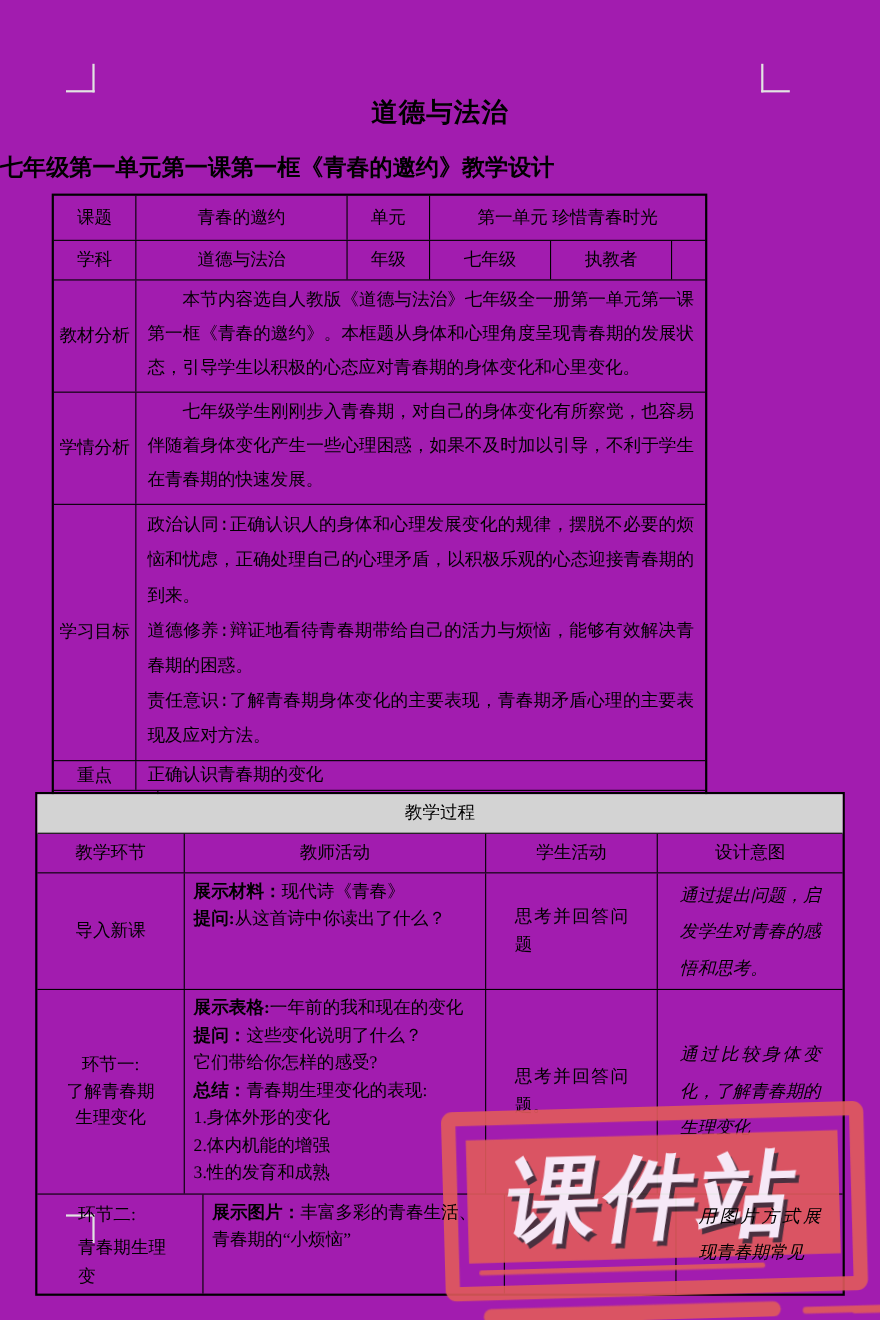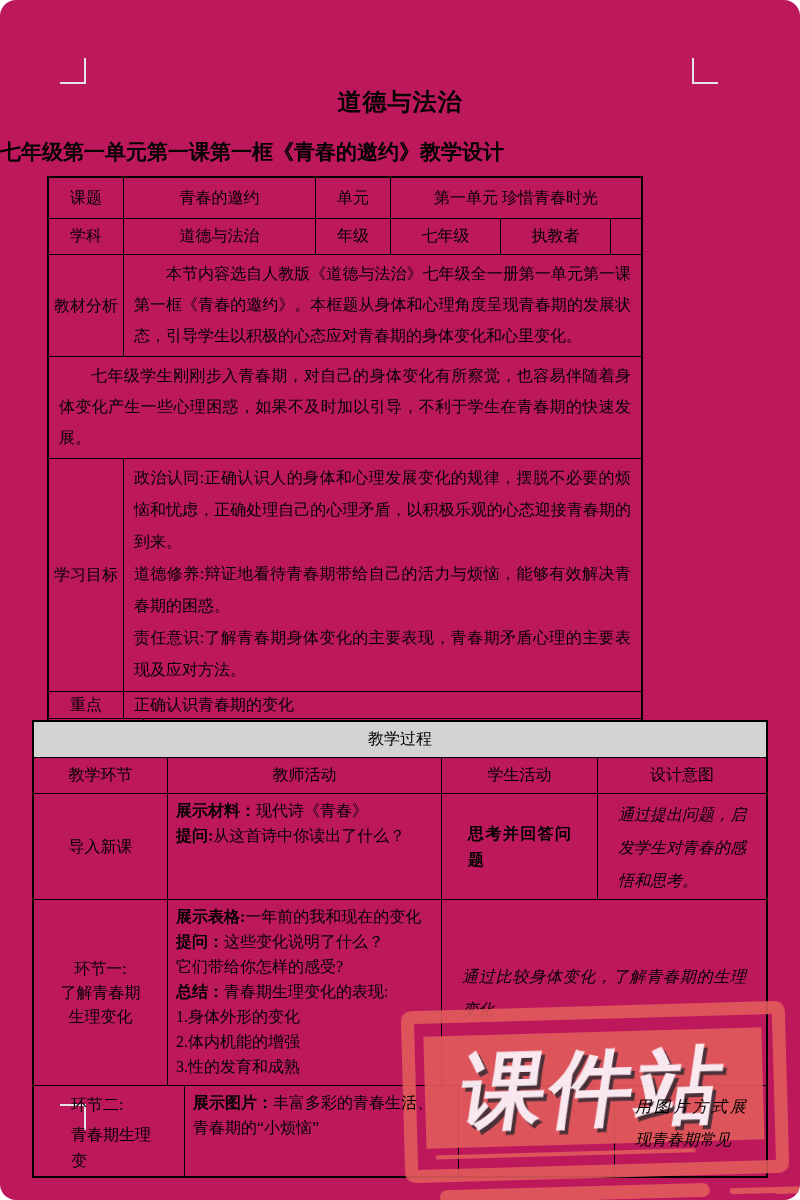"道德与法治" .page { background: #be185d -> #a21caf; border-radius: 16px -> none }
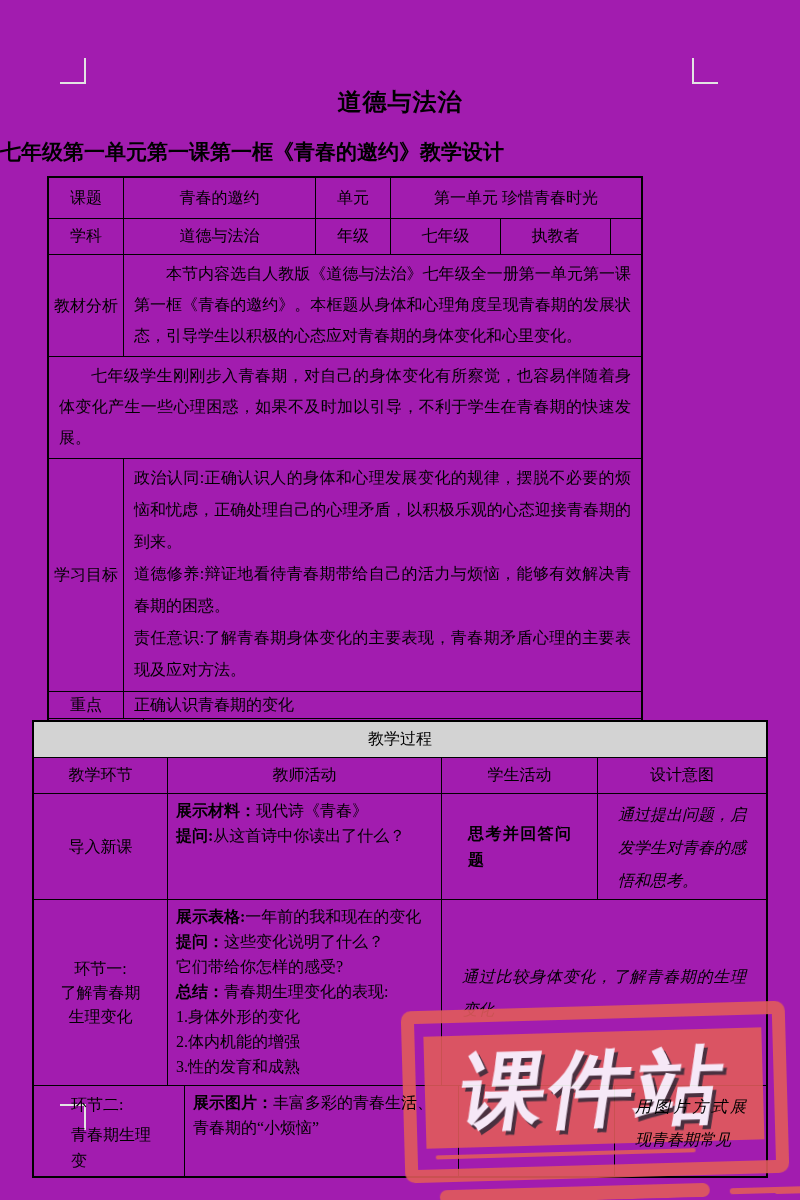"本节内容选自人教版《道德与法治》七年级全一册第一单元第一课第一框《青春的邀约》。" .para p { font-family: none -> Liberation Mono, monospace }
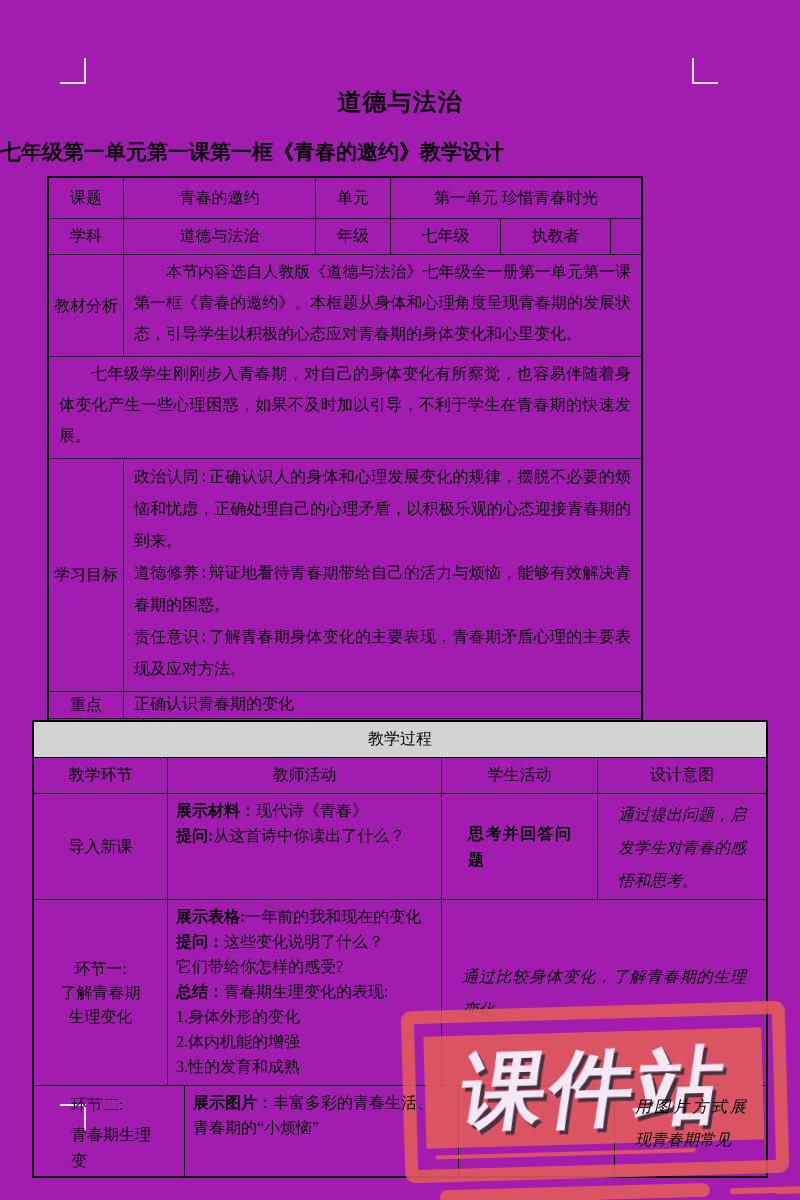"学情分析" div.itc { html: none -> <div>学情分析</div> }
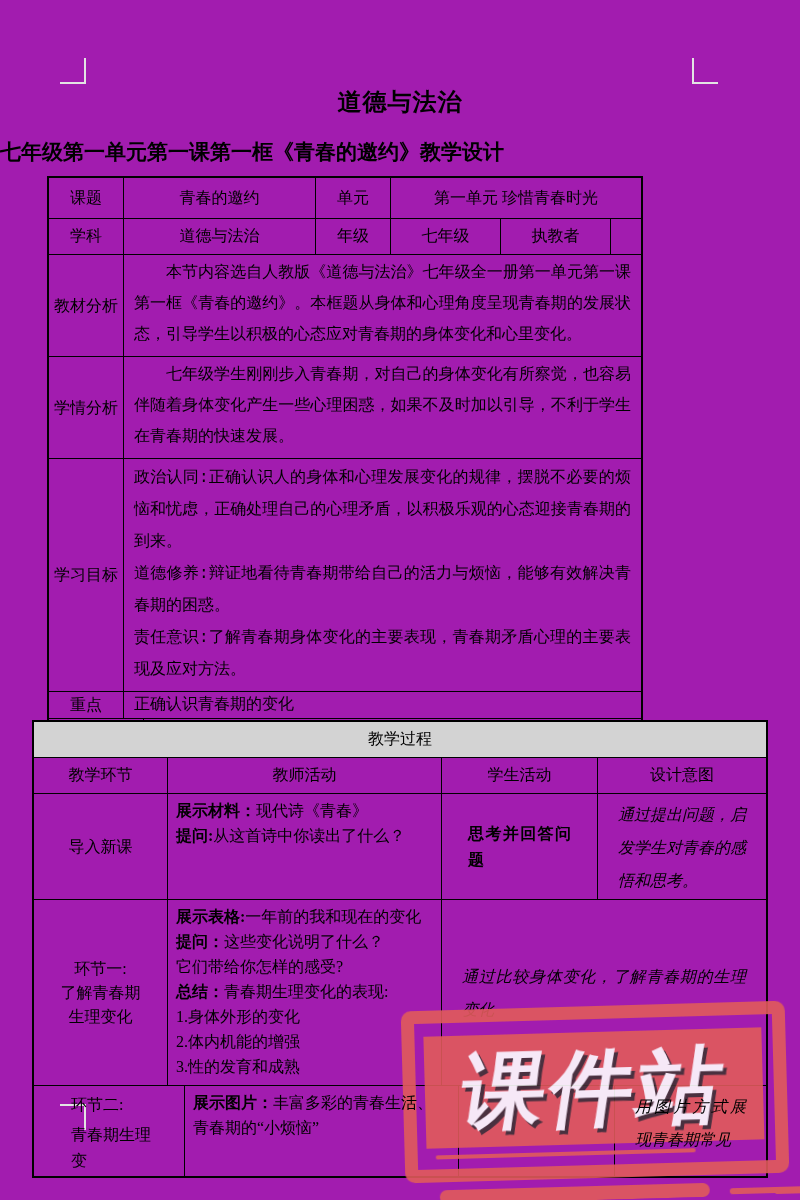"思考并回答问题" .stud div { font-weight: bold -> none }
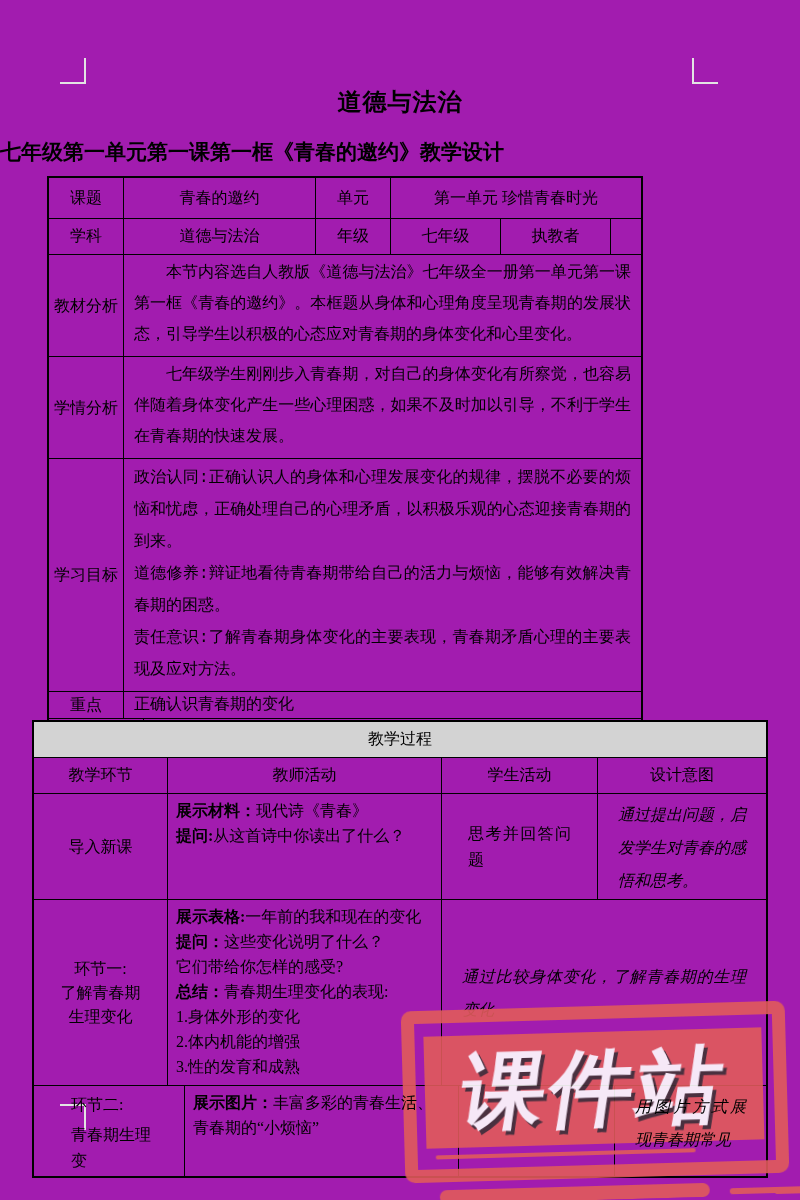"思考并回答问题。" div.ptc { html: none -> <div> <div>思考并回答问题。</div> </div> }
